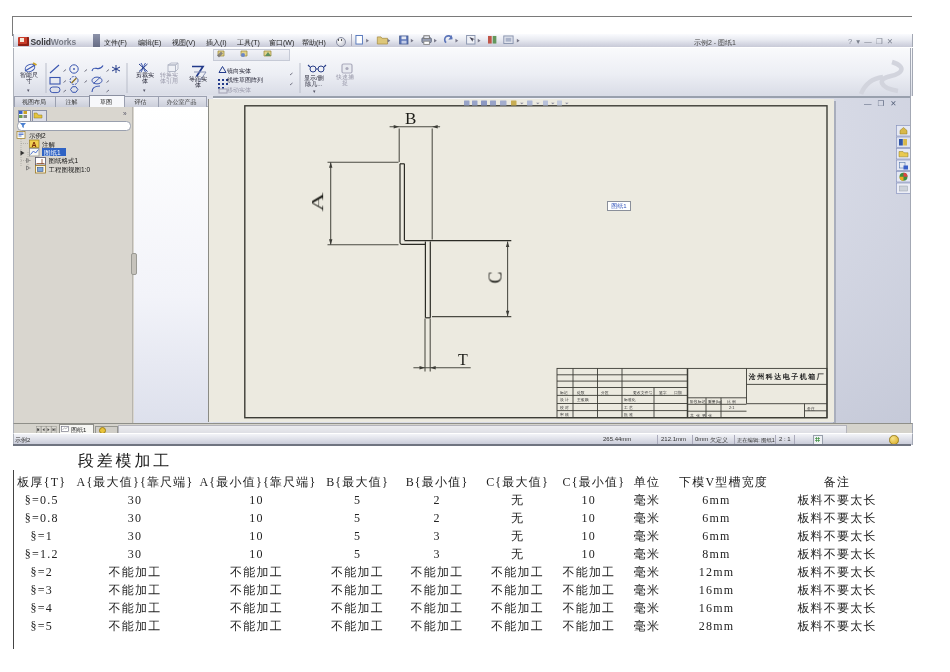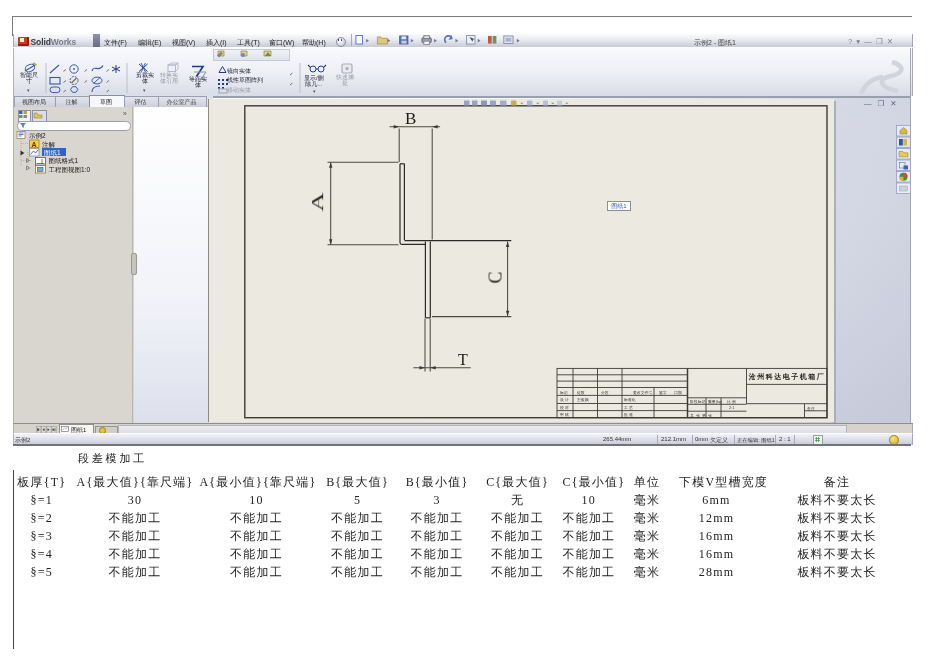"段差模加工" div.tb { font-size: 11px -> 16px }
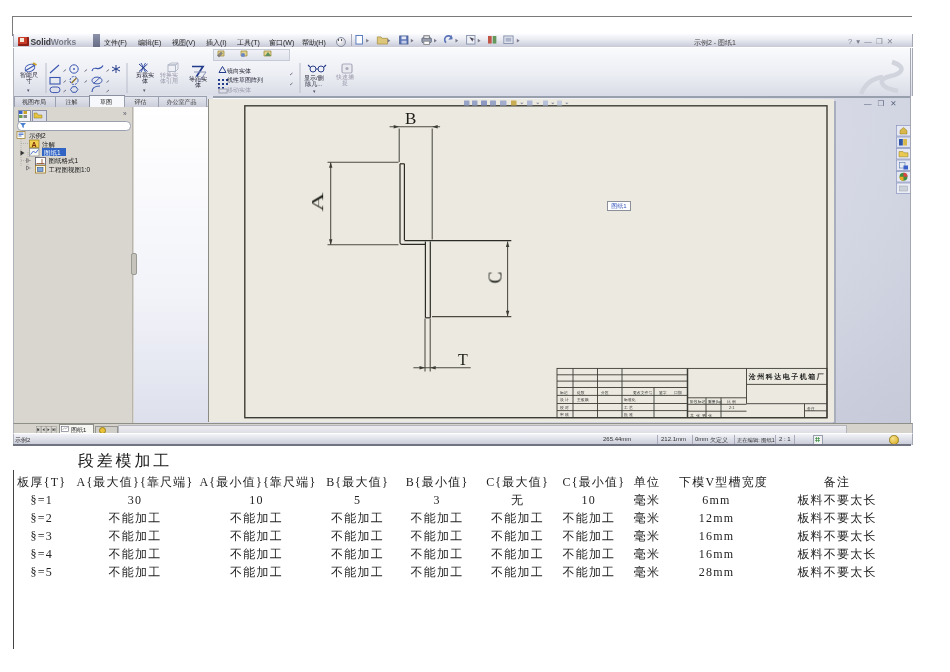"§=0.5" tr { html: none -> <tr> <td>§=0.5</td> <td>30</td> <td>10</td> <td>5</td> <td>2</td> <td>无</td> <td>10</td> <td>毫米</td> <td>6mm</td> <td>板料不要太长</td> </tr> }
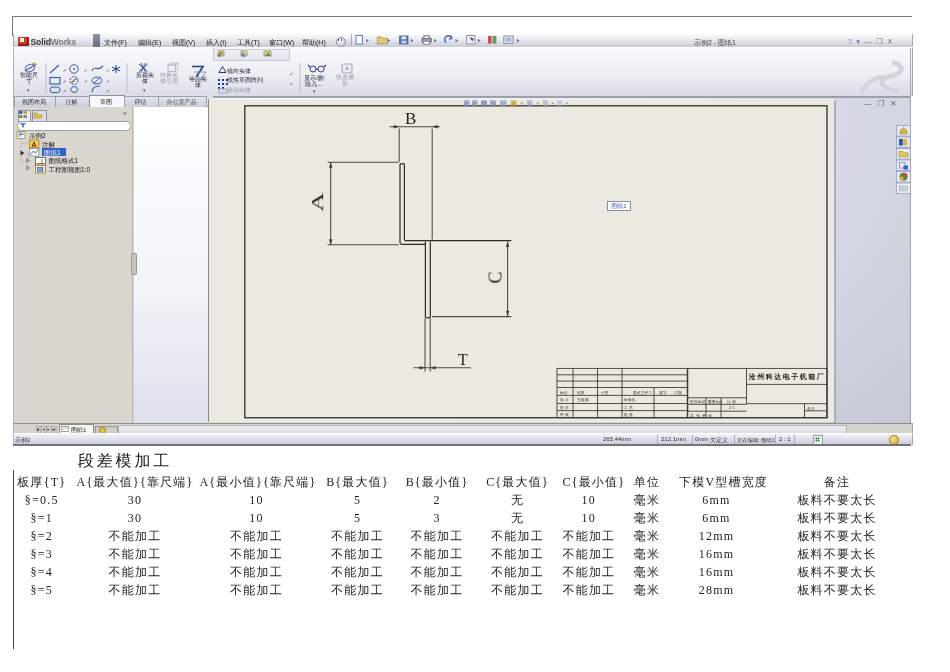"§=0.8" tr { html: none -> <tr> <td>§=0.8</td> <td>30</td> <td>10</td> <td>5</td> <td>2</td> <td>无</td> <td>10</td> <td>毫米</td> <td>6mm</td> <td>板料不要太长</td> </tr> }
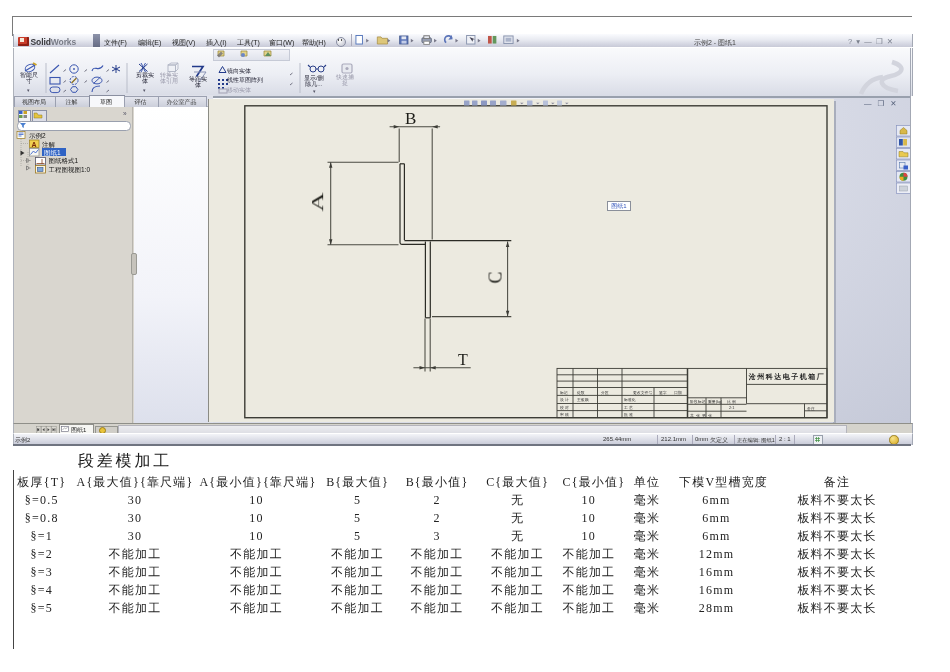"§=1.2" tr { html: none -> <tr> <td>§=1.2</td> <td>30</td> <td>10</td> <td>5</td> <td>3</td> <td>无</td> <td>10</td> <td>毫米</td> <td>8mm</td> <td>板料不要太长</td> </tr> }
